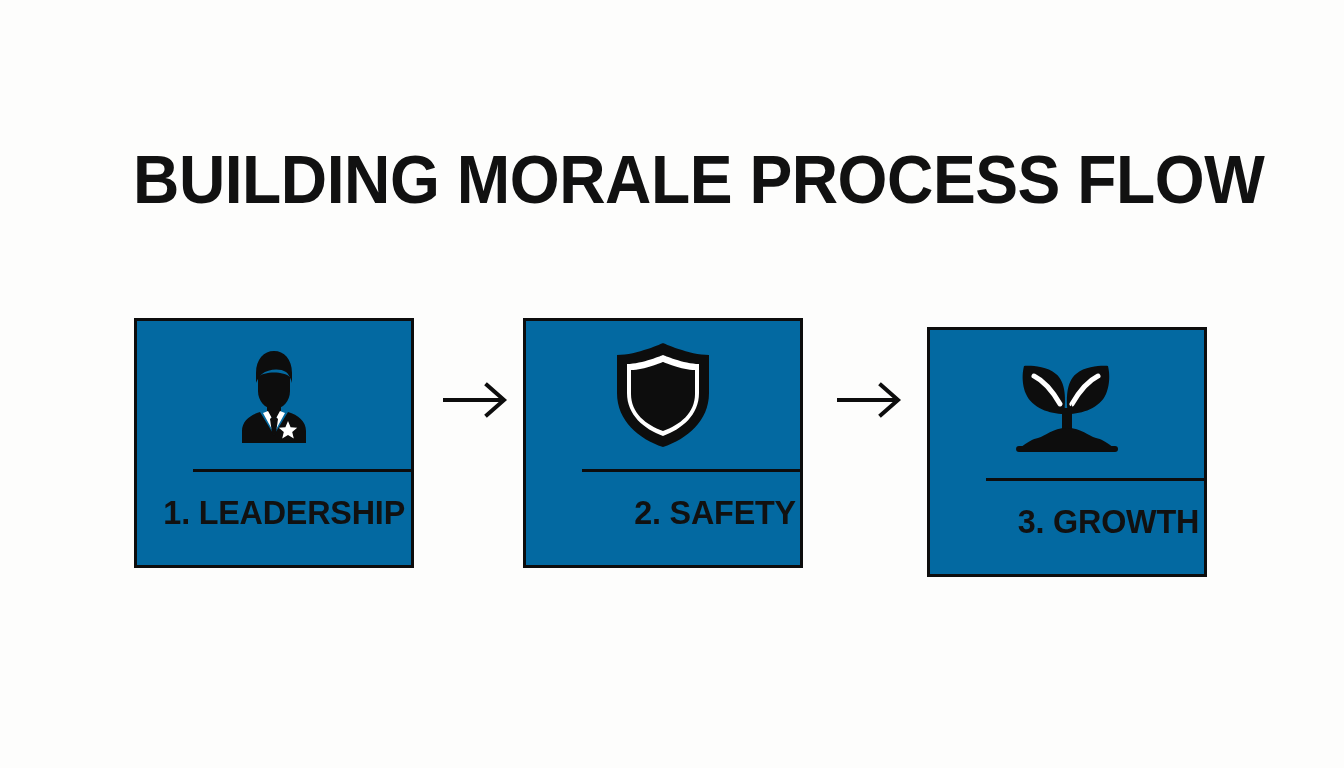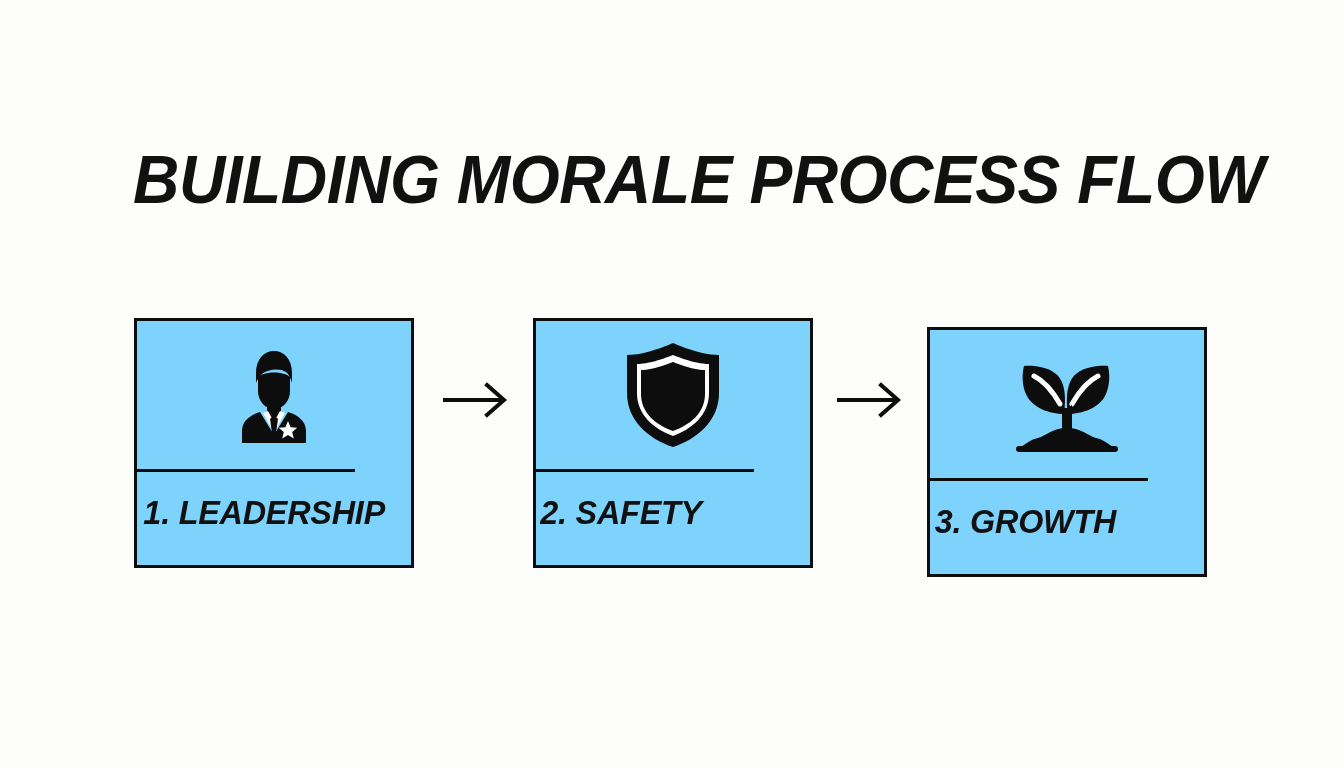"BUILDING MORALE PROCESS FLOW" #canvas { font-style: italic -> none }
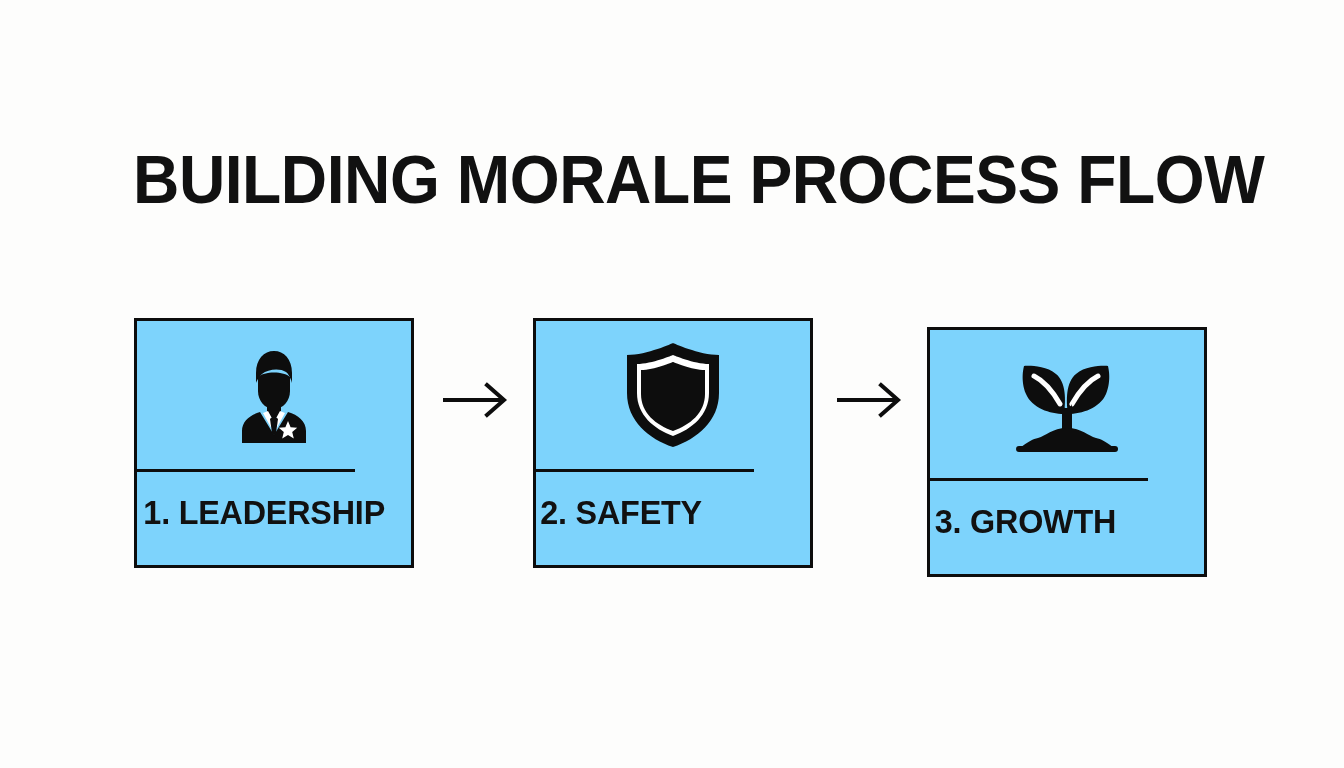"1. LEADERSHIP" .step-card { align-items: flex-start -> flex-end; background: #7dd3fc -> #0369a1 }
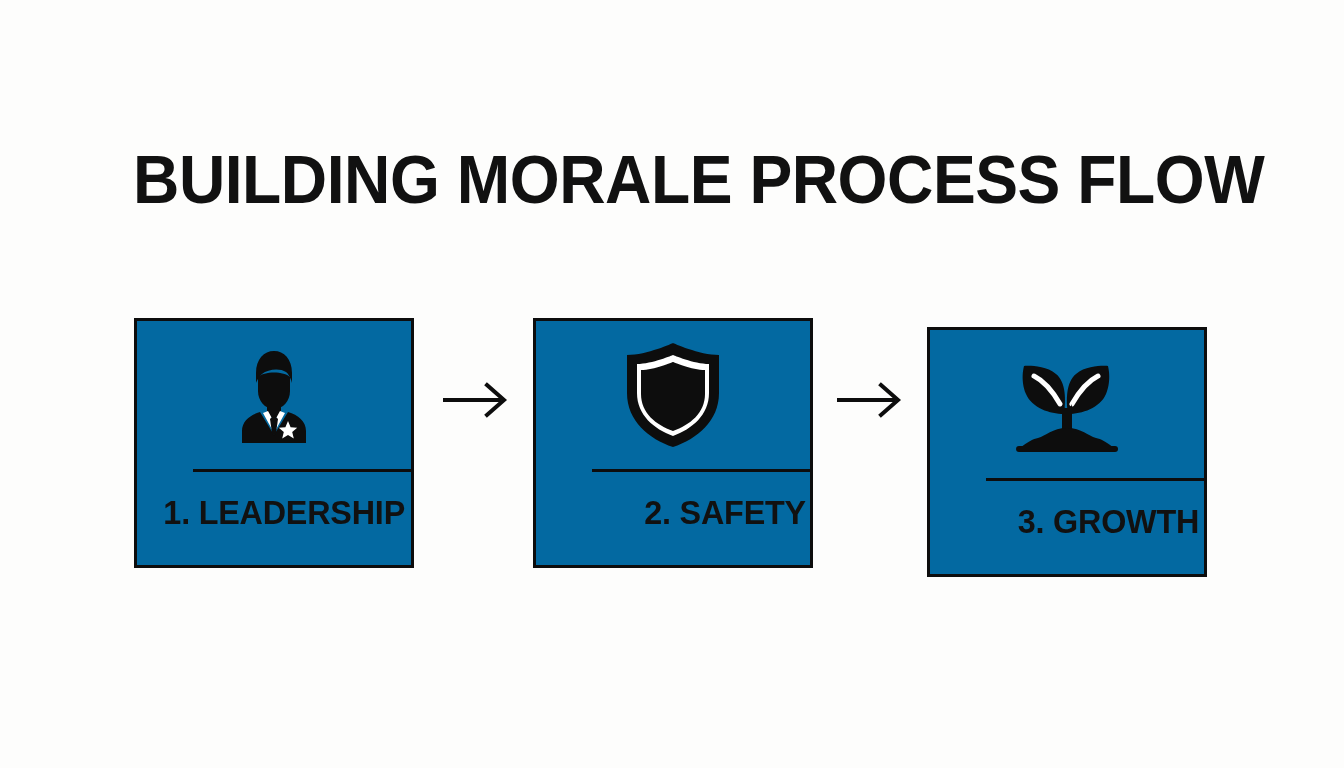"2. SAFETY" .step-card[data-step="1"] { left: 399px -> 389px }
